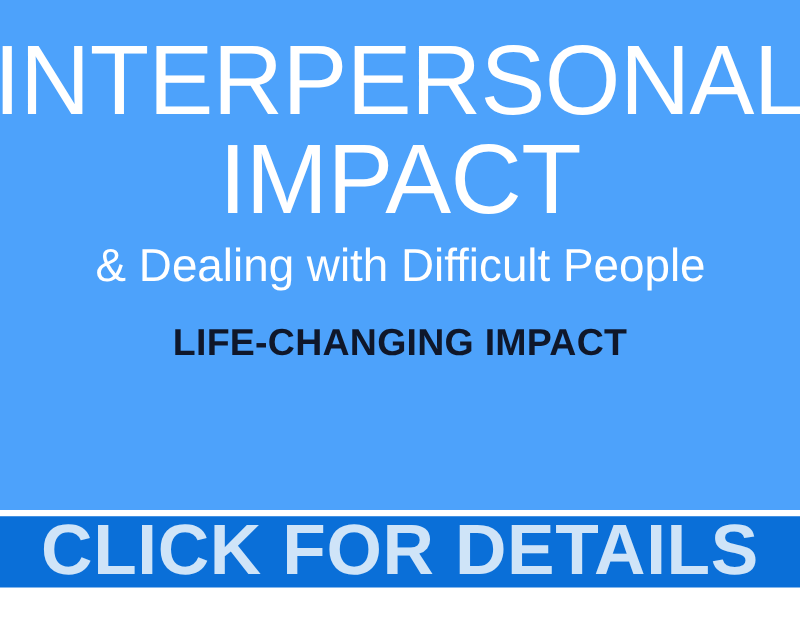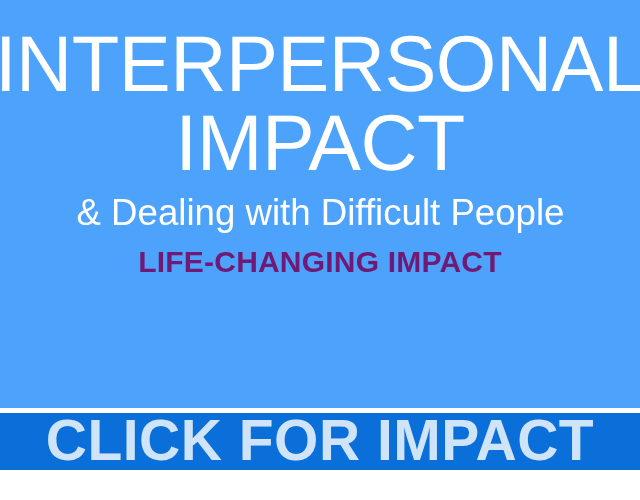"LIFE-CHANGING IMPACT" .tagline { color: #701a75 -> #0f172a; margin-top: 14px -> 27px }
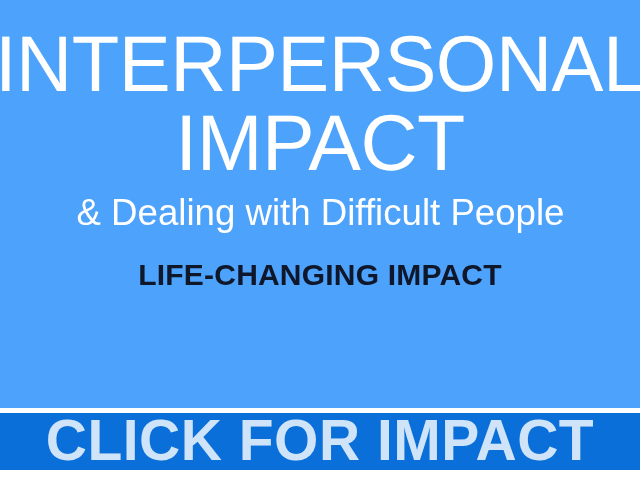"CLICK FOR IMPACT" span.cta-text { text: IMPACT -> DETAILS }
